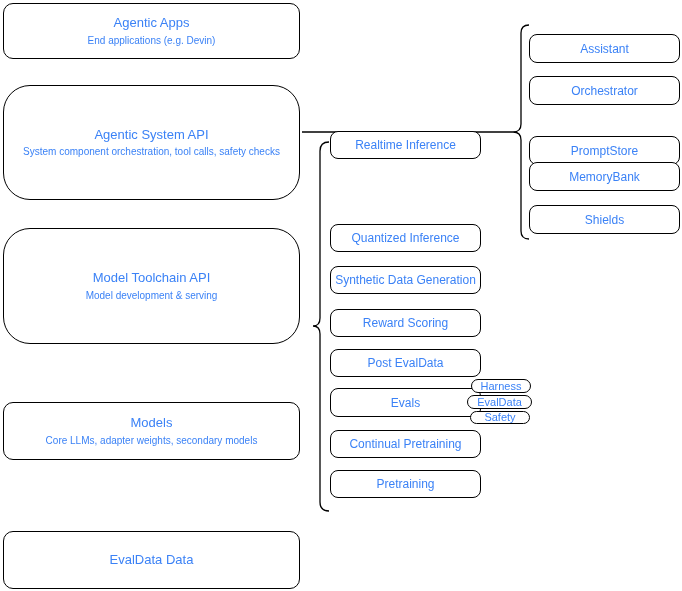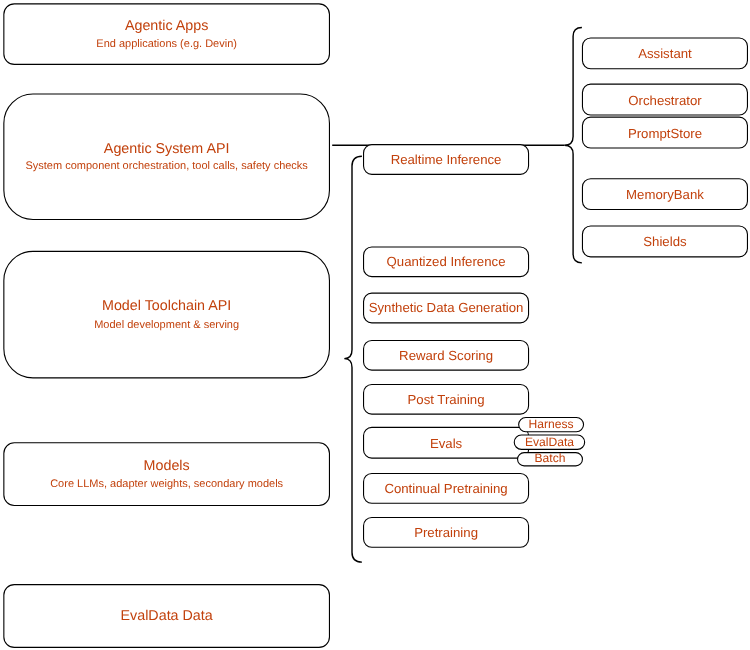"Agentic Apps" .canvas { color: #c2410c -> #3b82f6 }
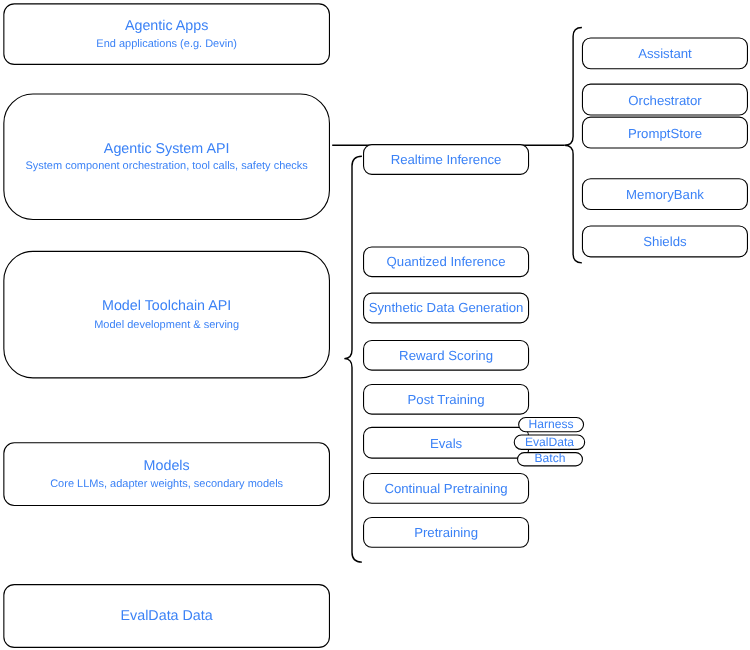"PromptStore" div.component { top: 106px -> 136px }
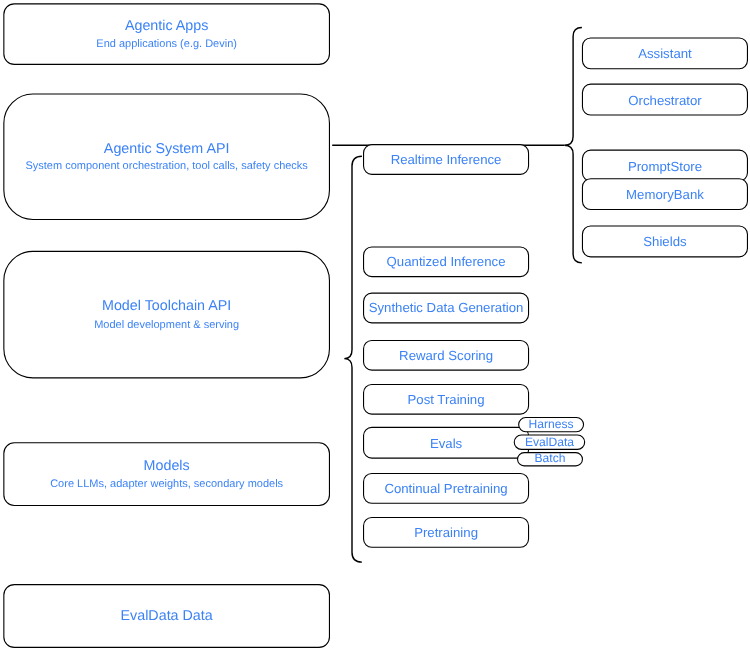"Post Training" span { text: Training -> EvalData }
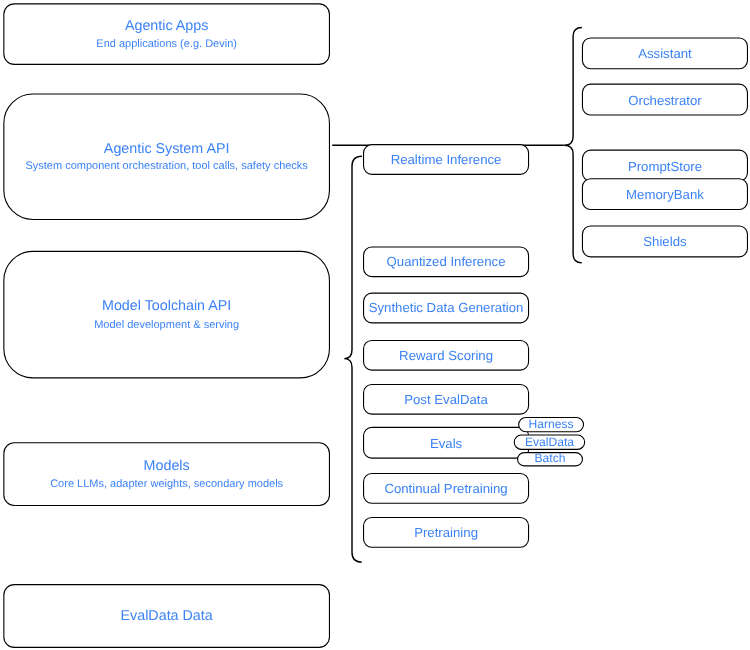"Batch" span { text: Batch -> Safety }
